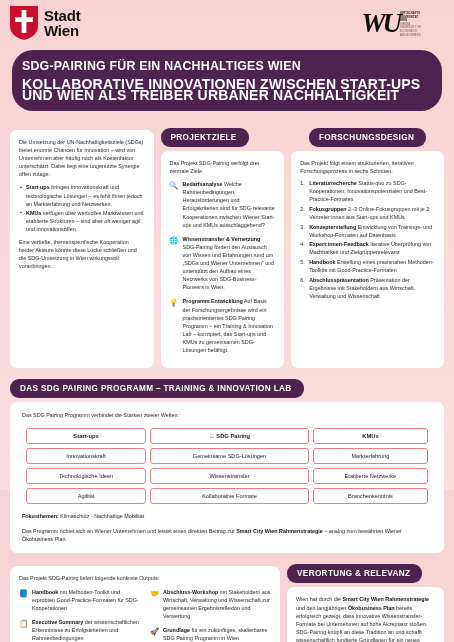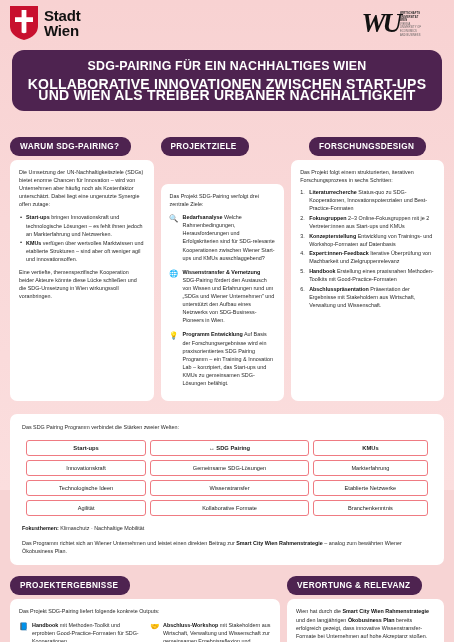"SDG-PAIRING FÜR EIN NACHHALTIGES WIEN" .titleband { border-radius: 12px -> 21px; margin: 2px 12px 16px 12px -> 2px 12px 7px 12px; text-align: center -> none }
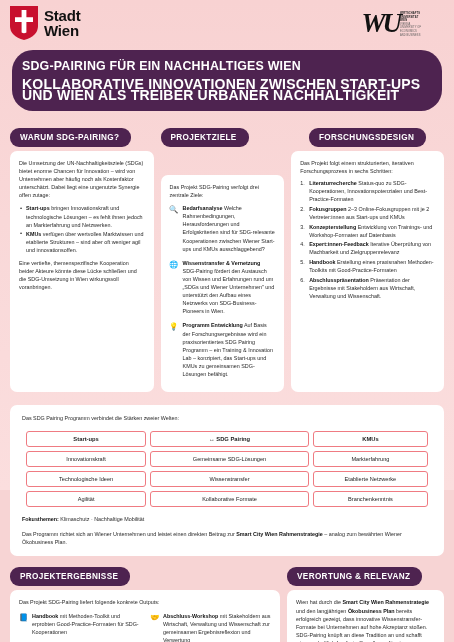"WARUM SDG-PAIRING?" div { html: <div><span>WARUM SDG-PAIRING?</span></div> -> none }
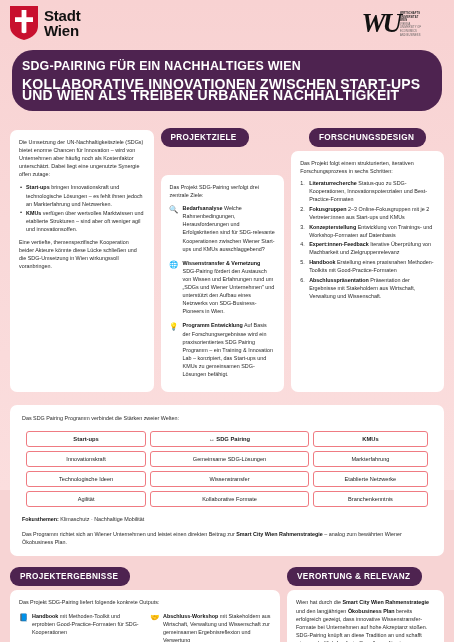"PROJEKTZIELE" .col.c2 { gap: 24px -> none }
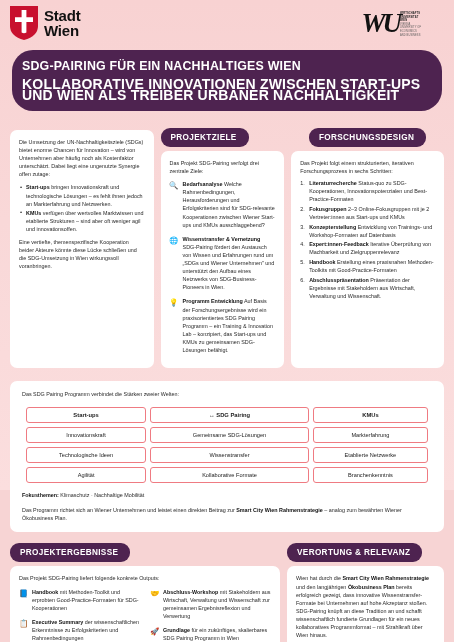"DAS SDG PAIRING PROGRAMM –" div { html: none -> <div><span>DAS SDG PAIRING PROGRAMM – TRAINING &amp; INNOVATION LAB</span></div> }
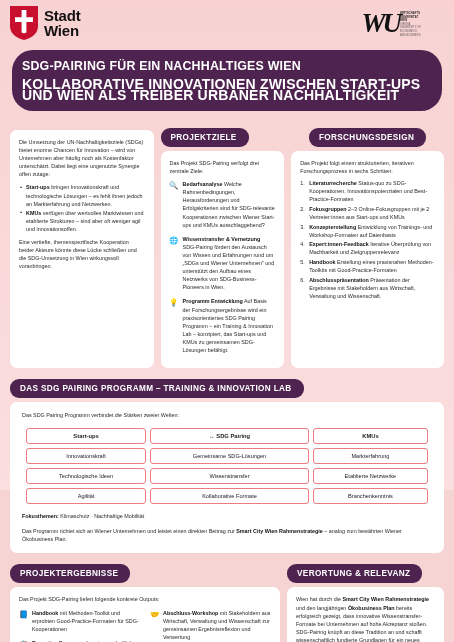"PROJEKTERGEBNISSE" div { html: <div><span>PROJEKTERGEBNISSE</span></div> -> none }
